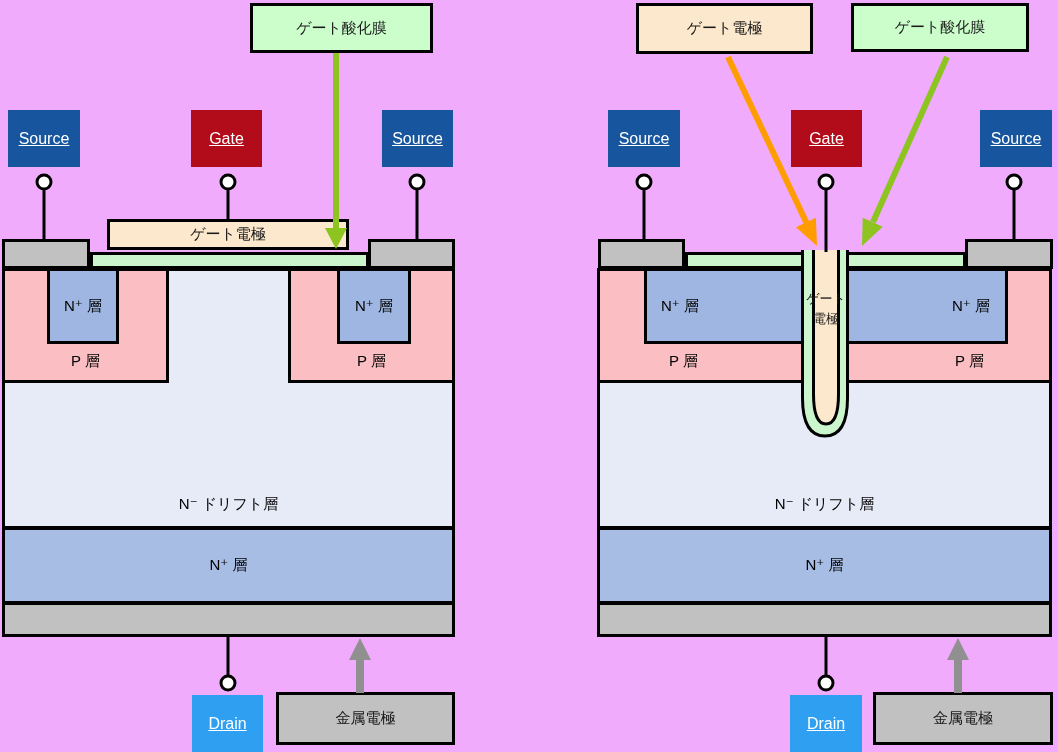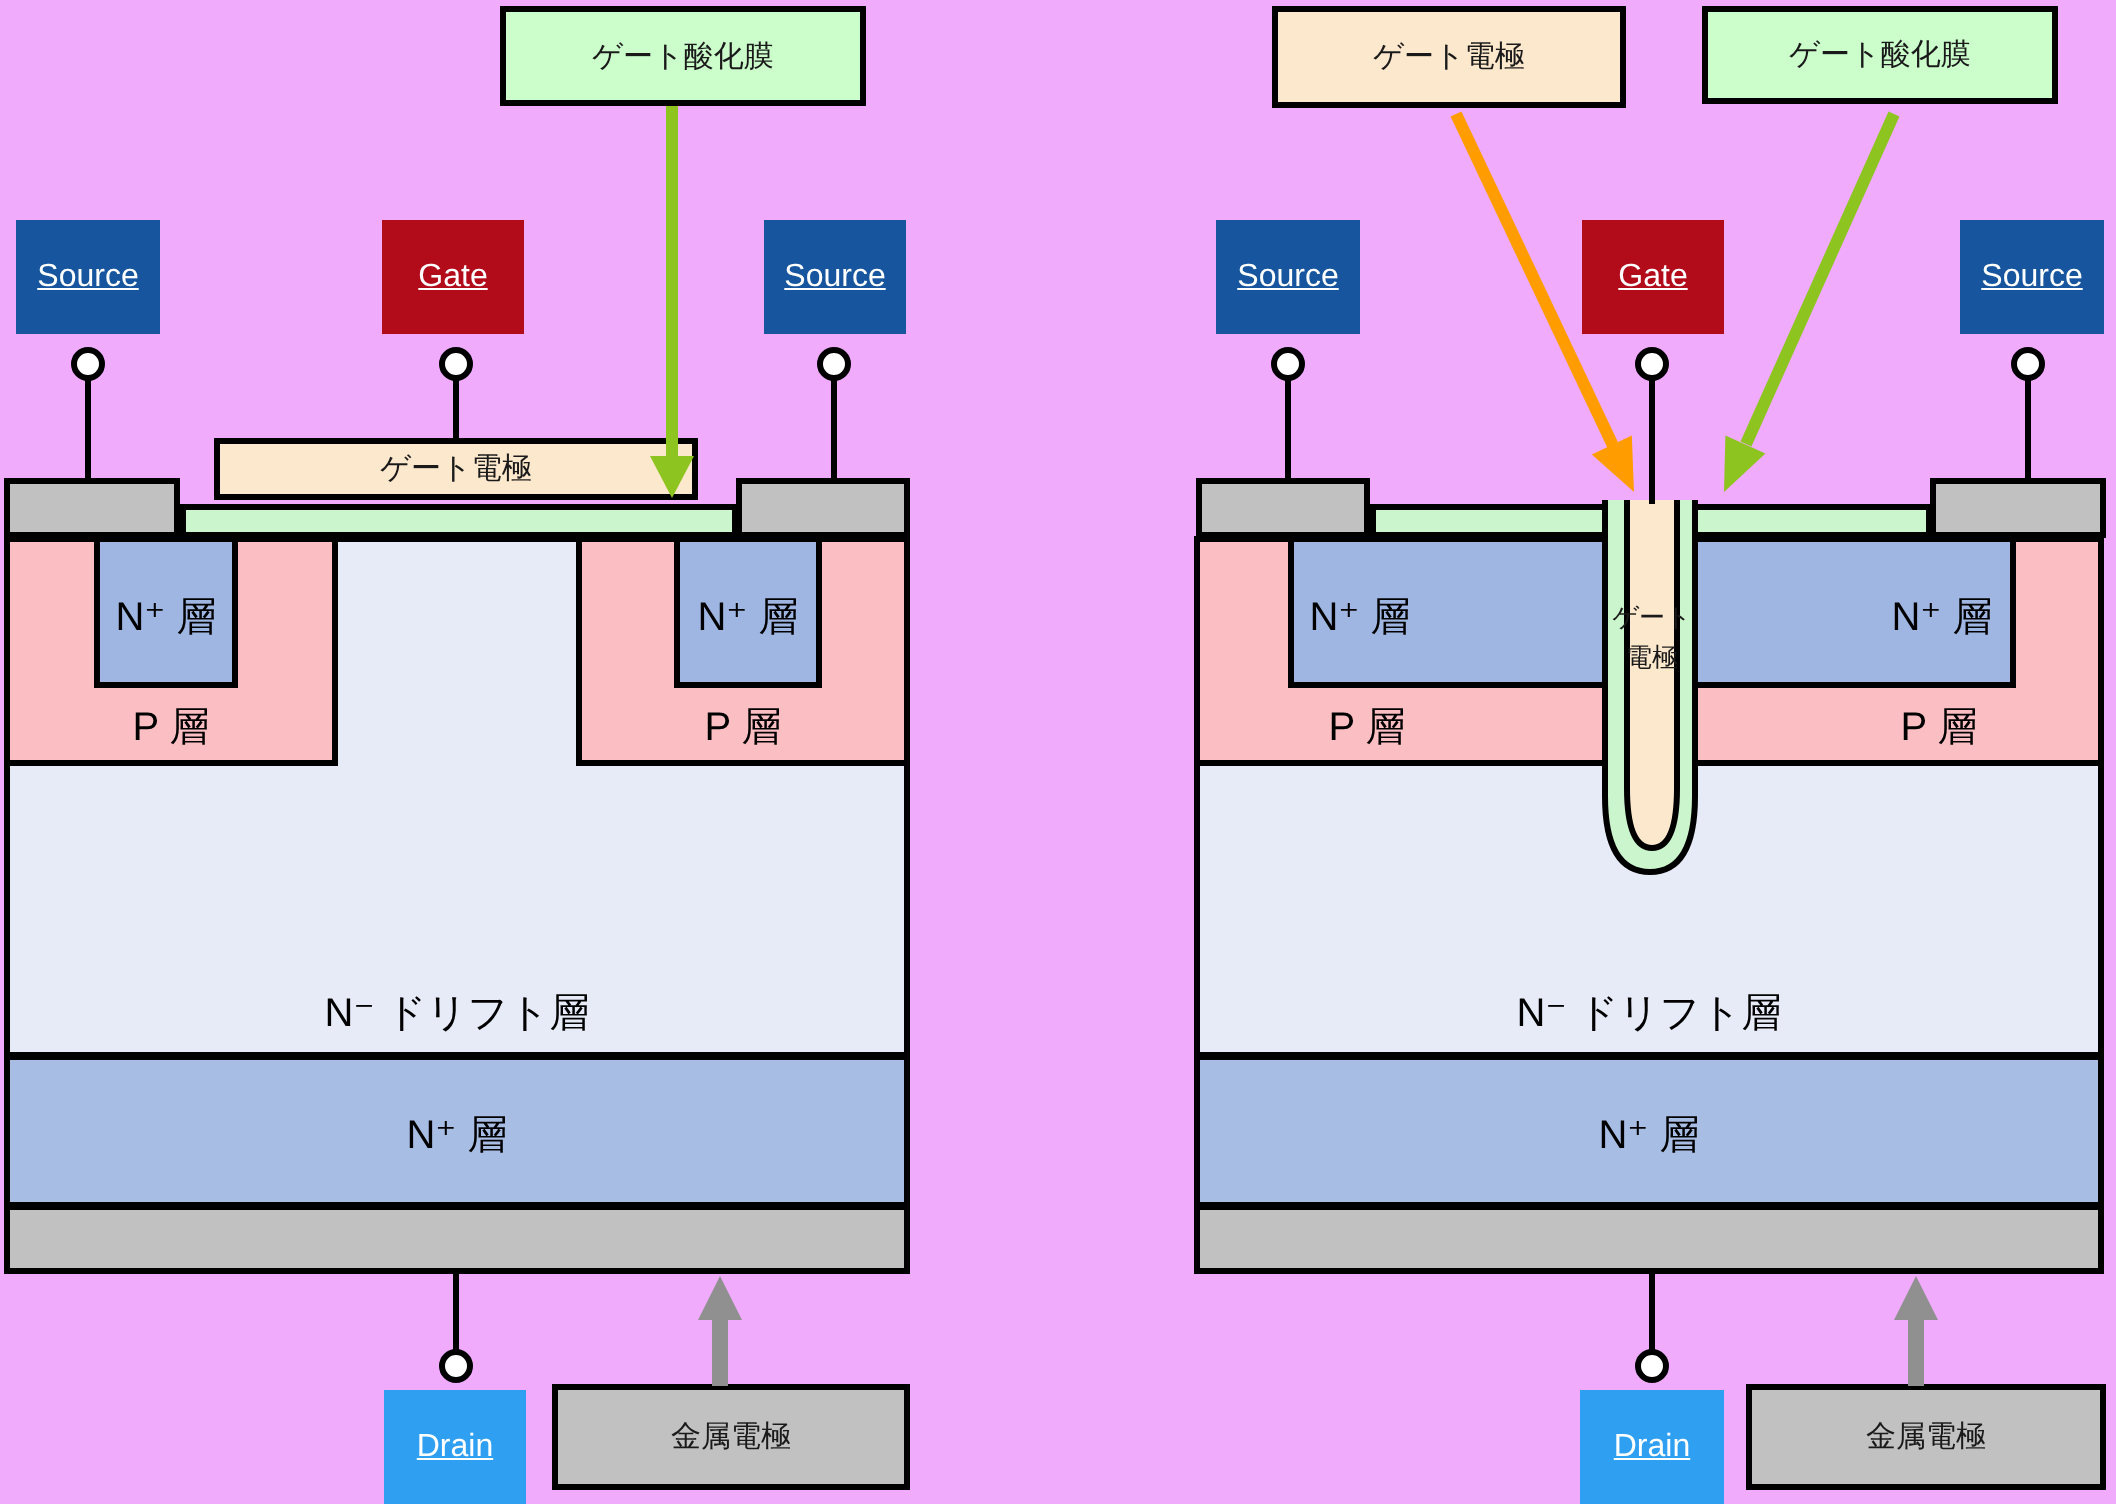"N⁺ 層" .lbl { font-size: 20px -> 15px }
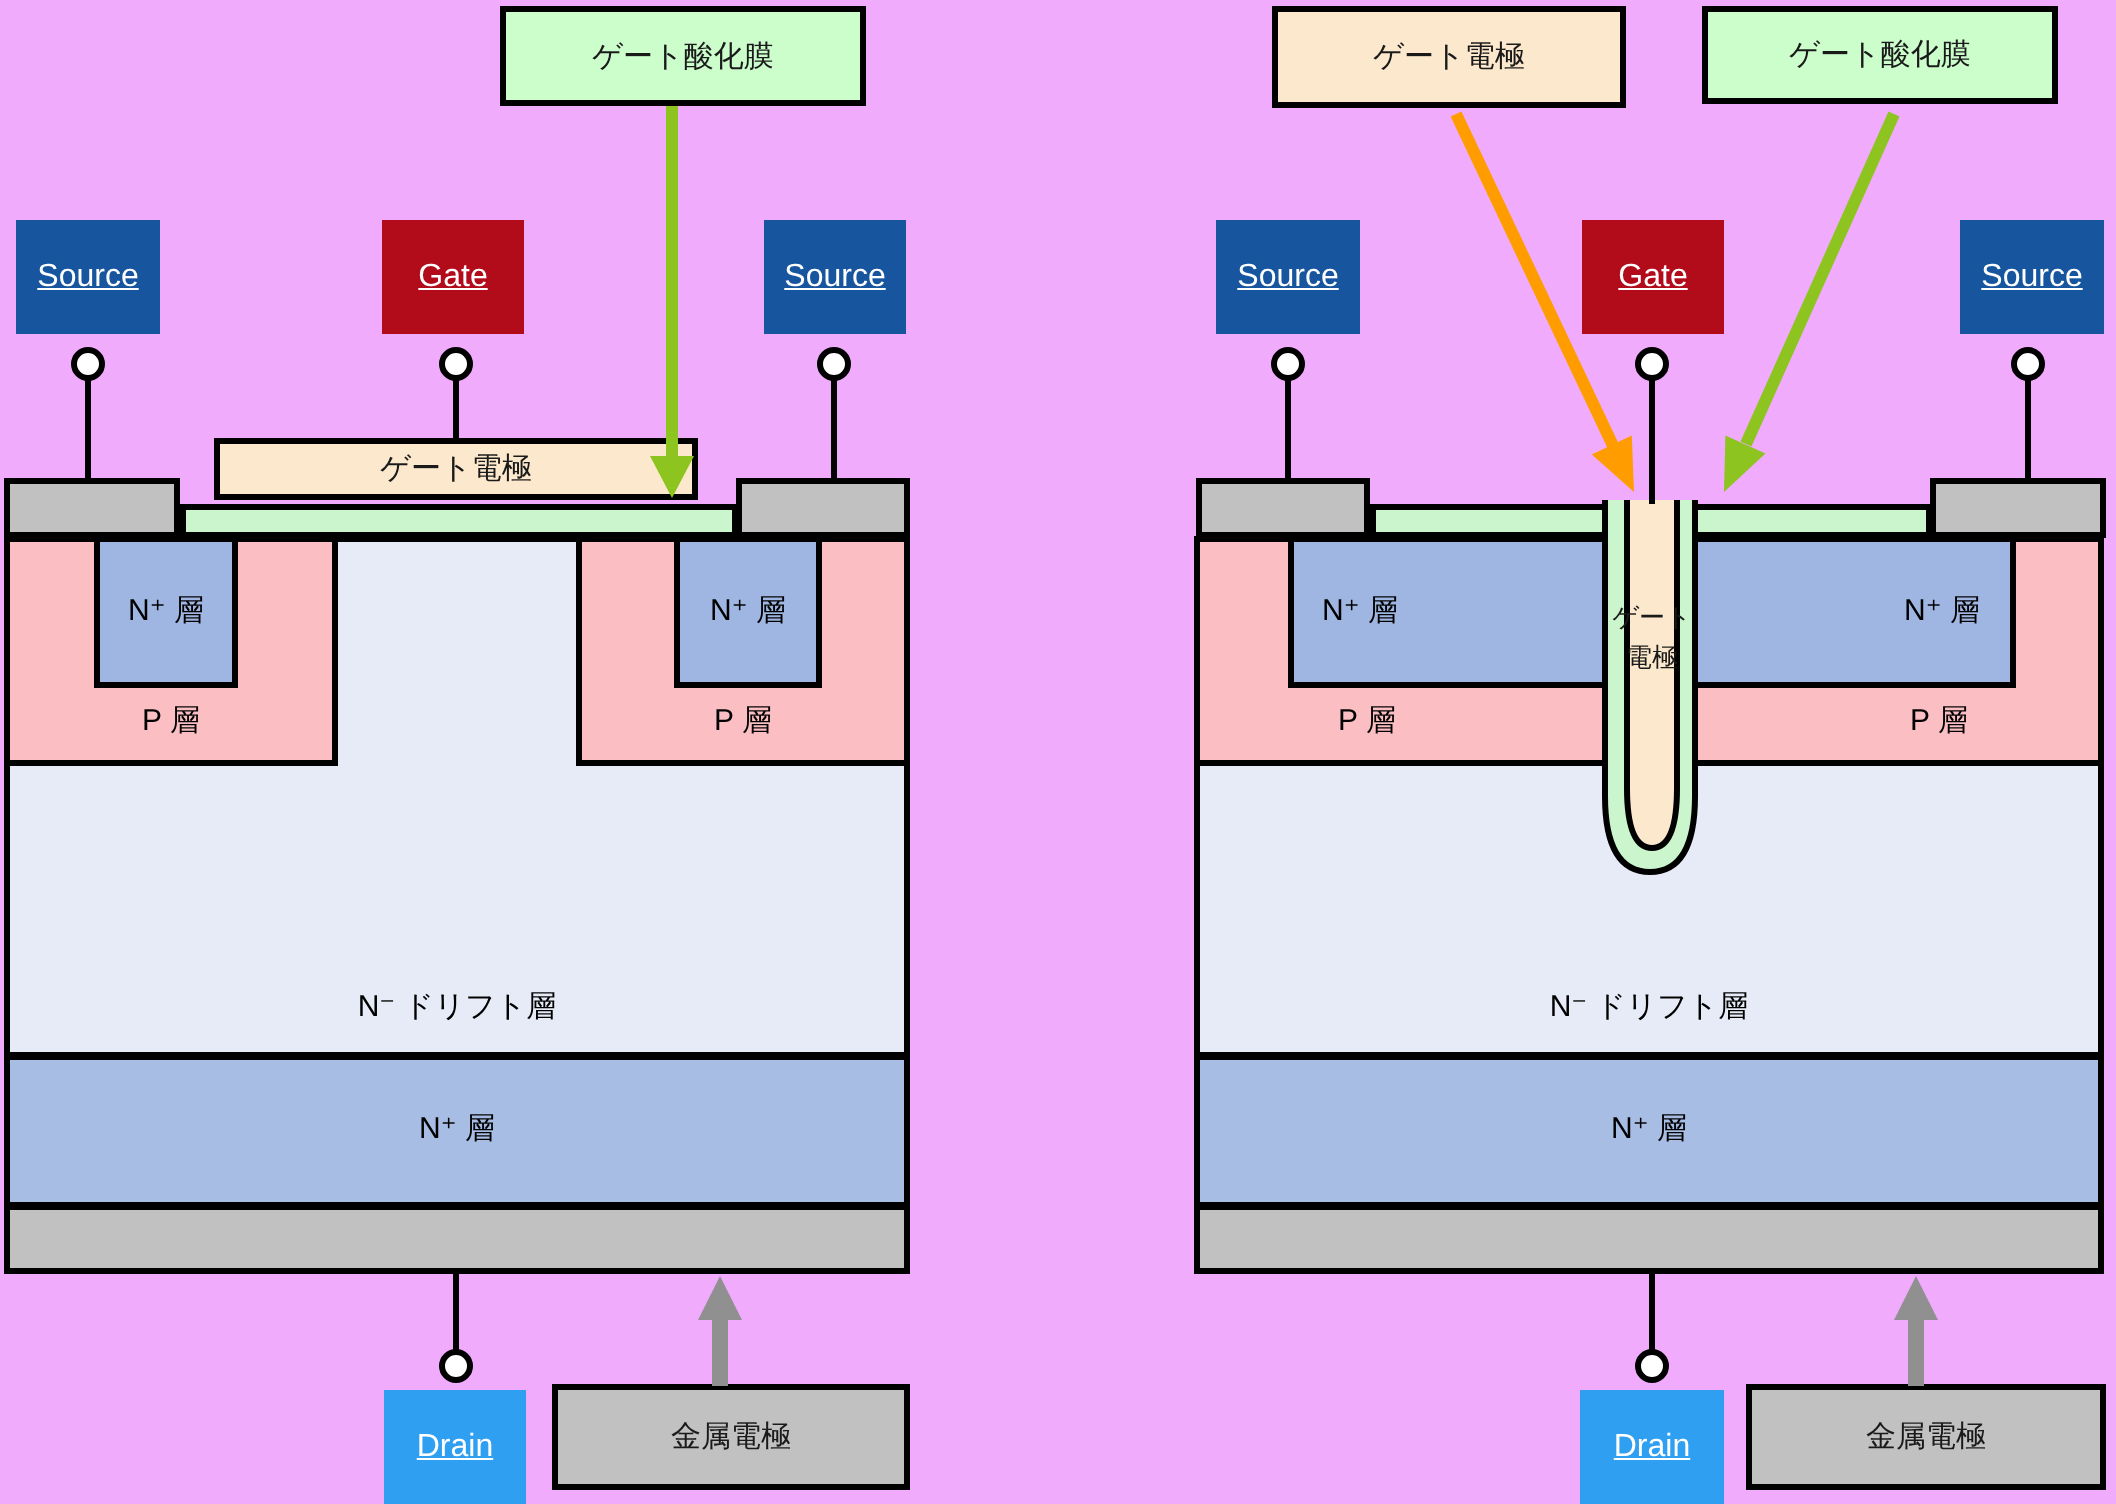"ゲート" div.abs { top: 299px -> 289px }
